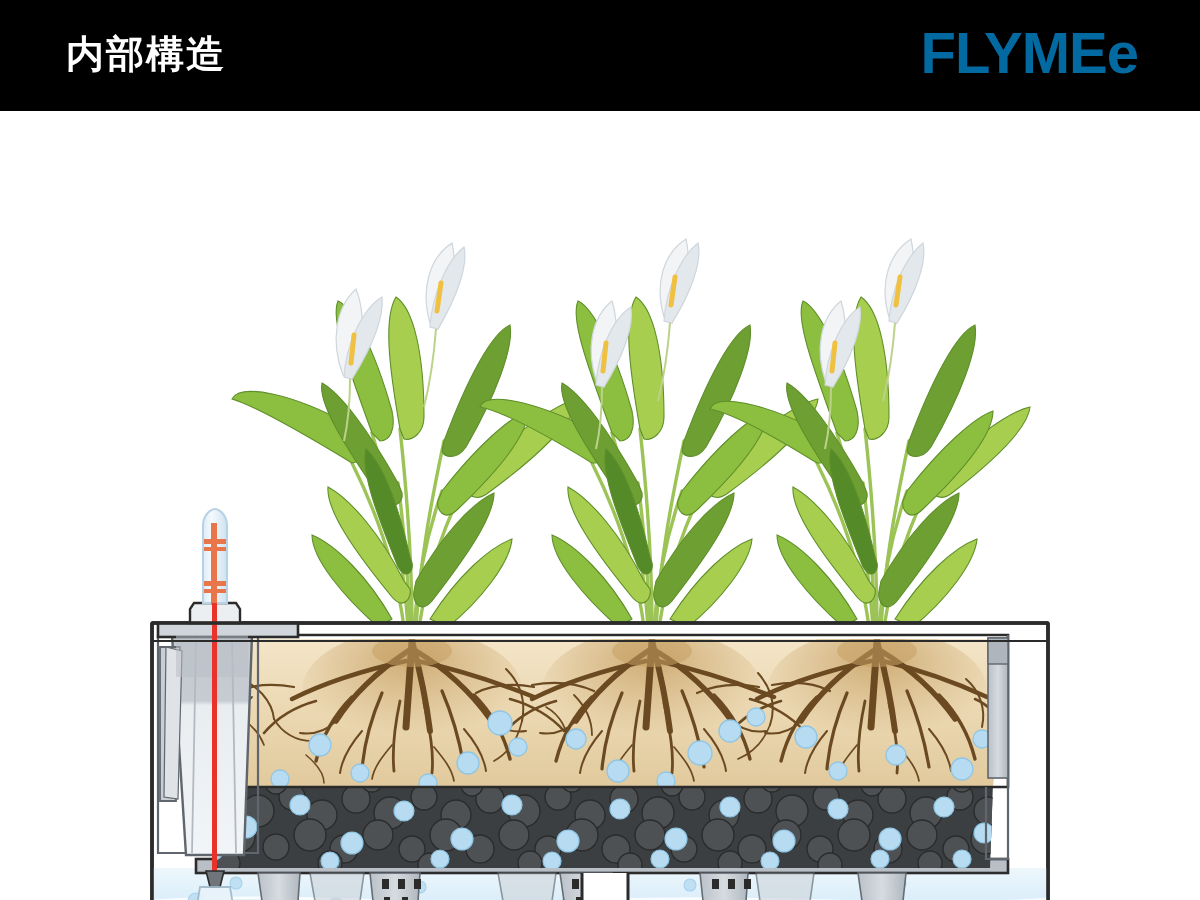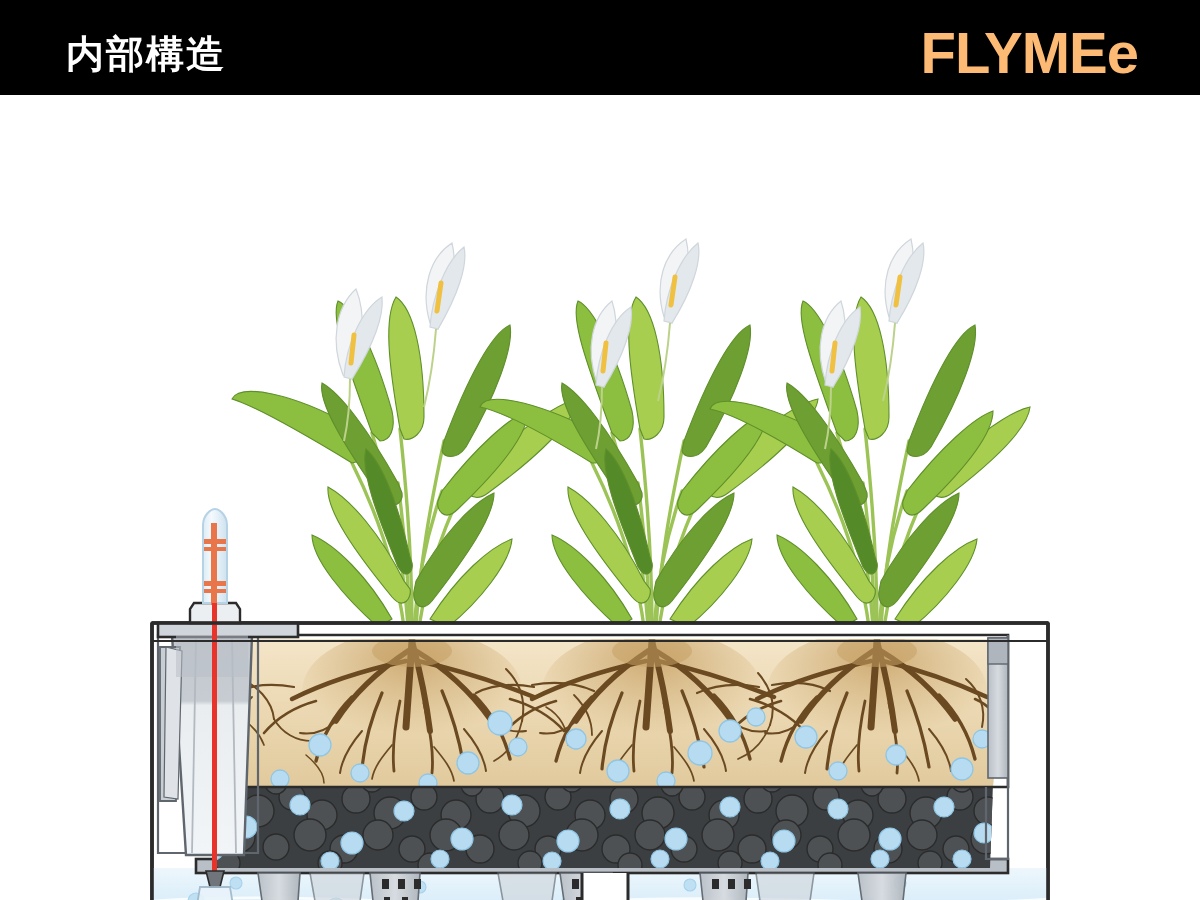"内部構造" #header { height: 95px -> 111px }
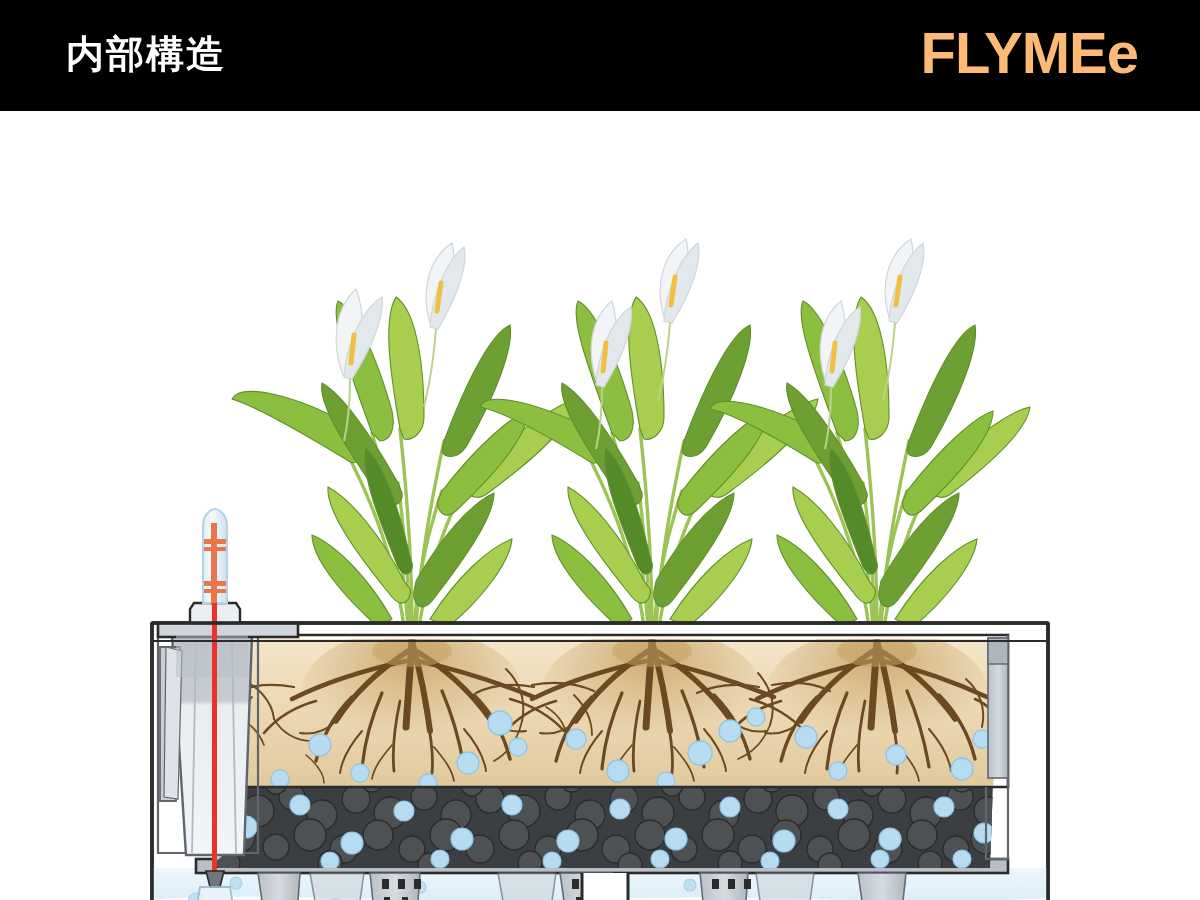"FLYMEe" #header-logo { color: #fdba74 -> #0369a1 }
